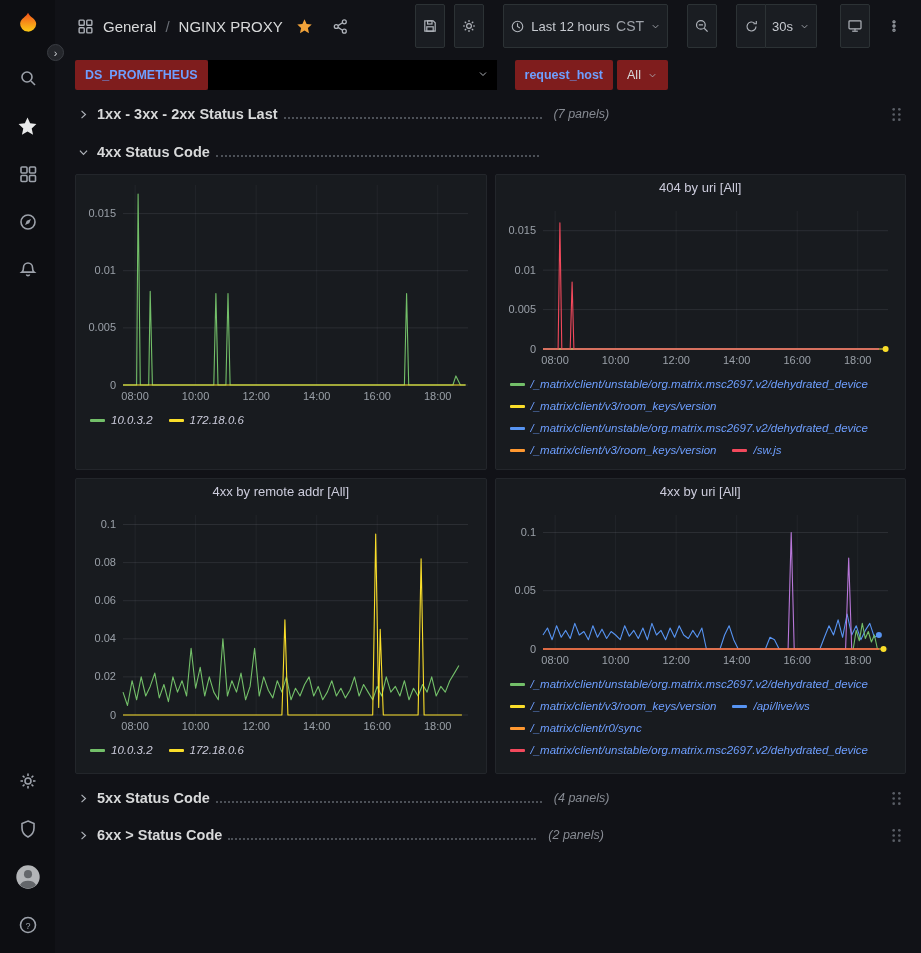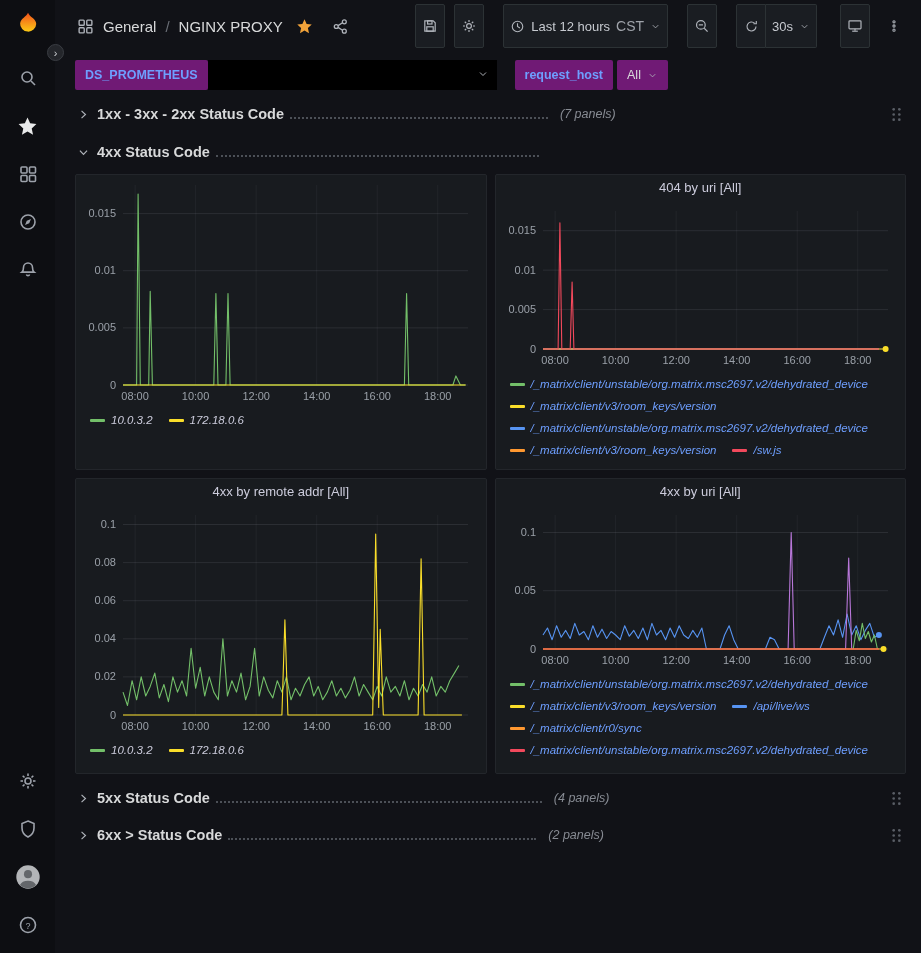"DS_PROMETHEUS" .chip { background: #701a75 -> #7f1d1d }
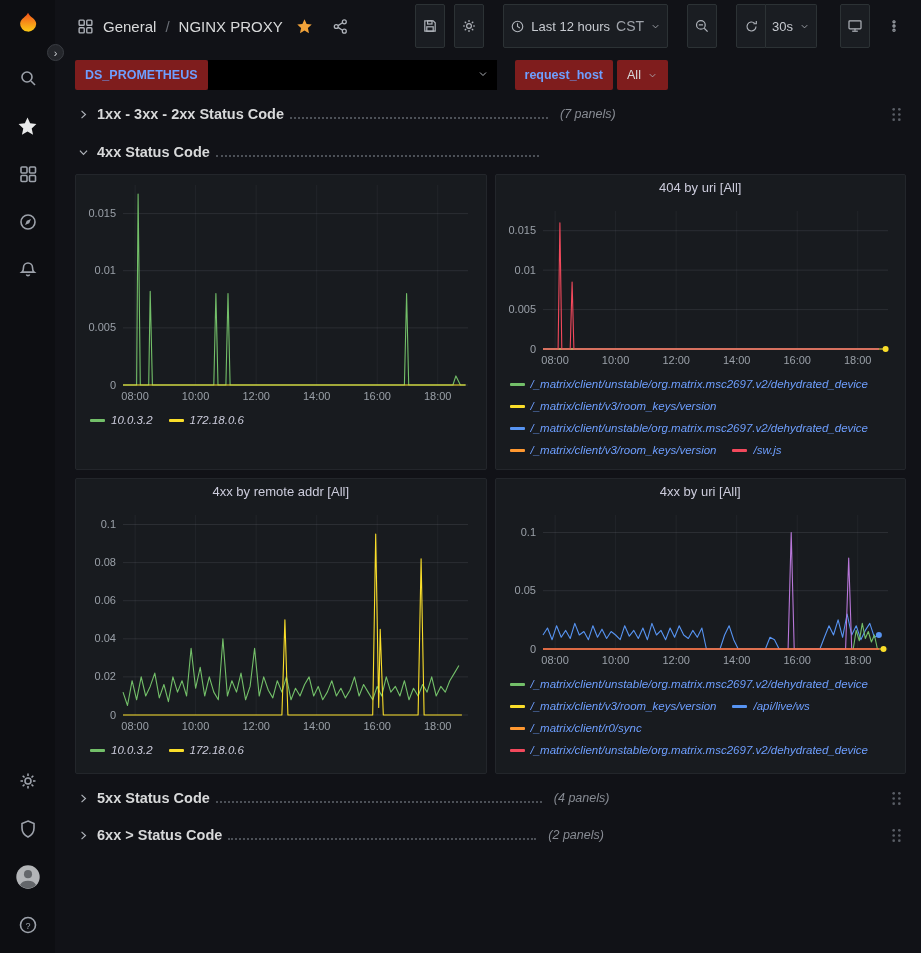"1xx - 3xx - 2xx" span.row-title { text: Code -> Last }
